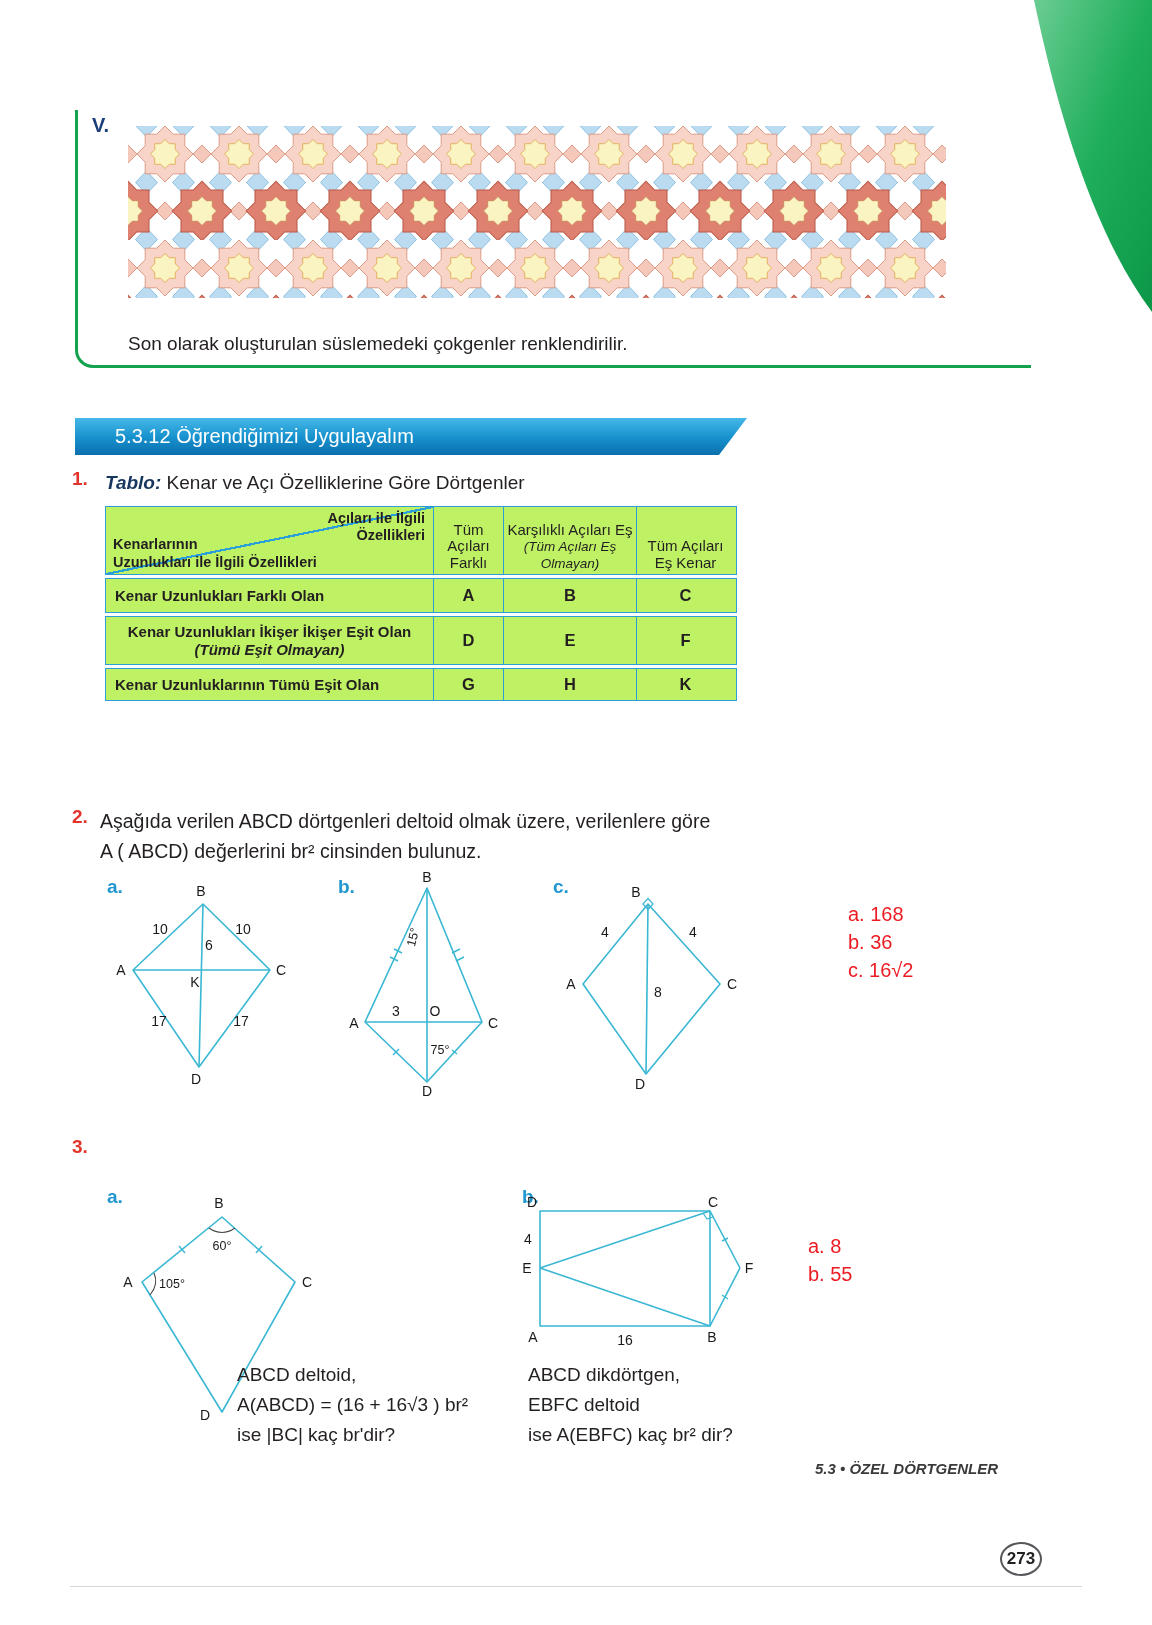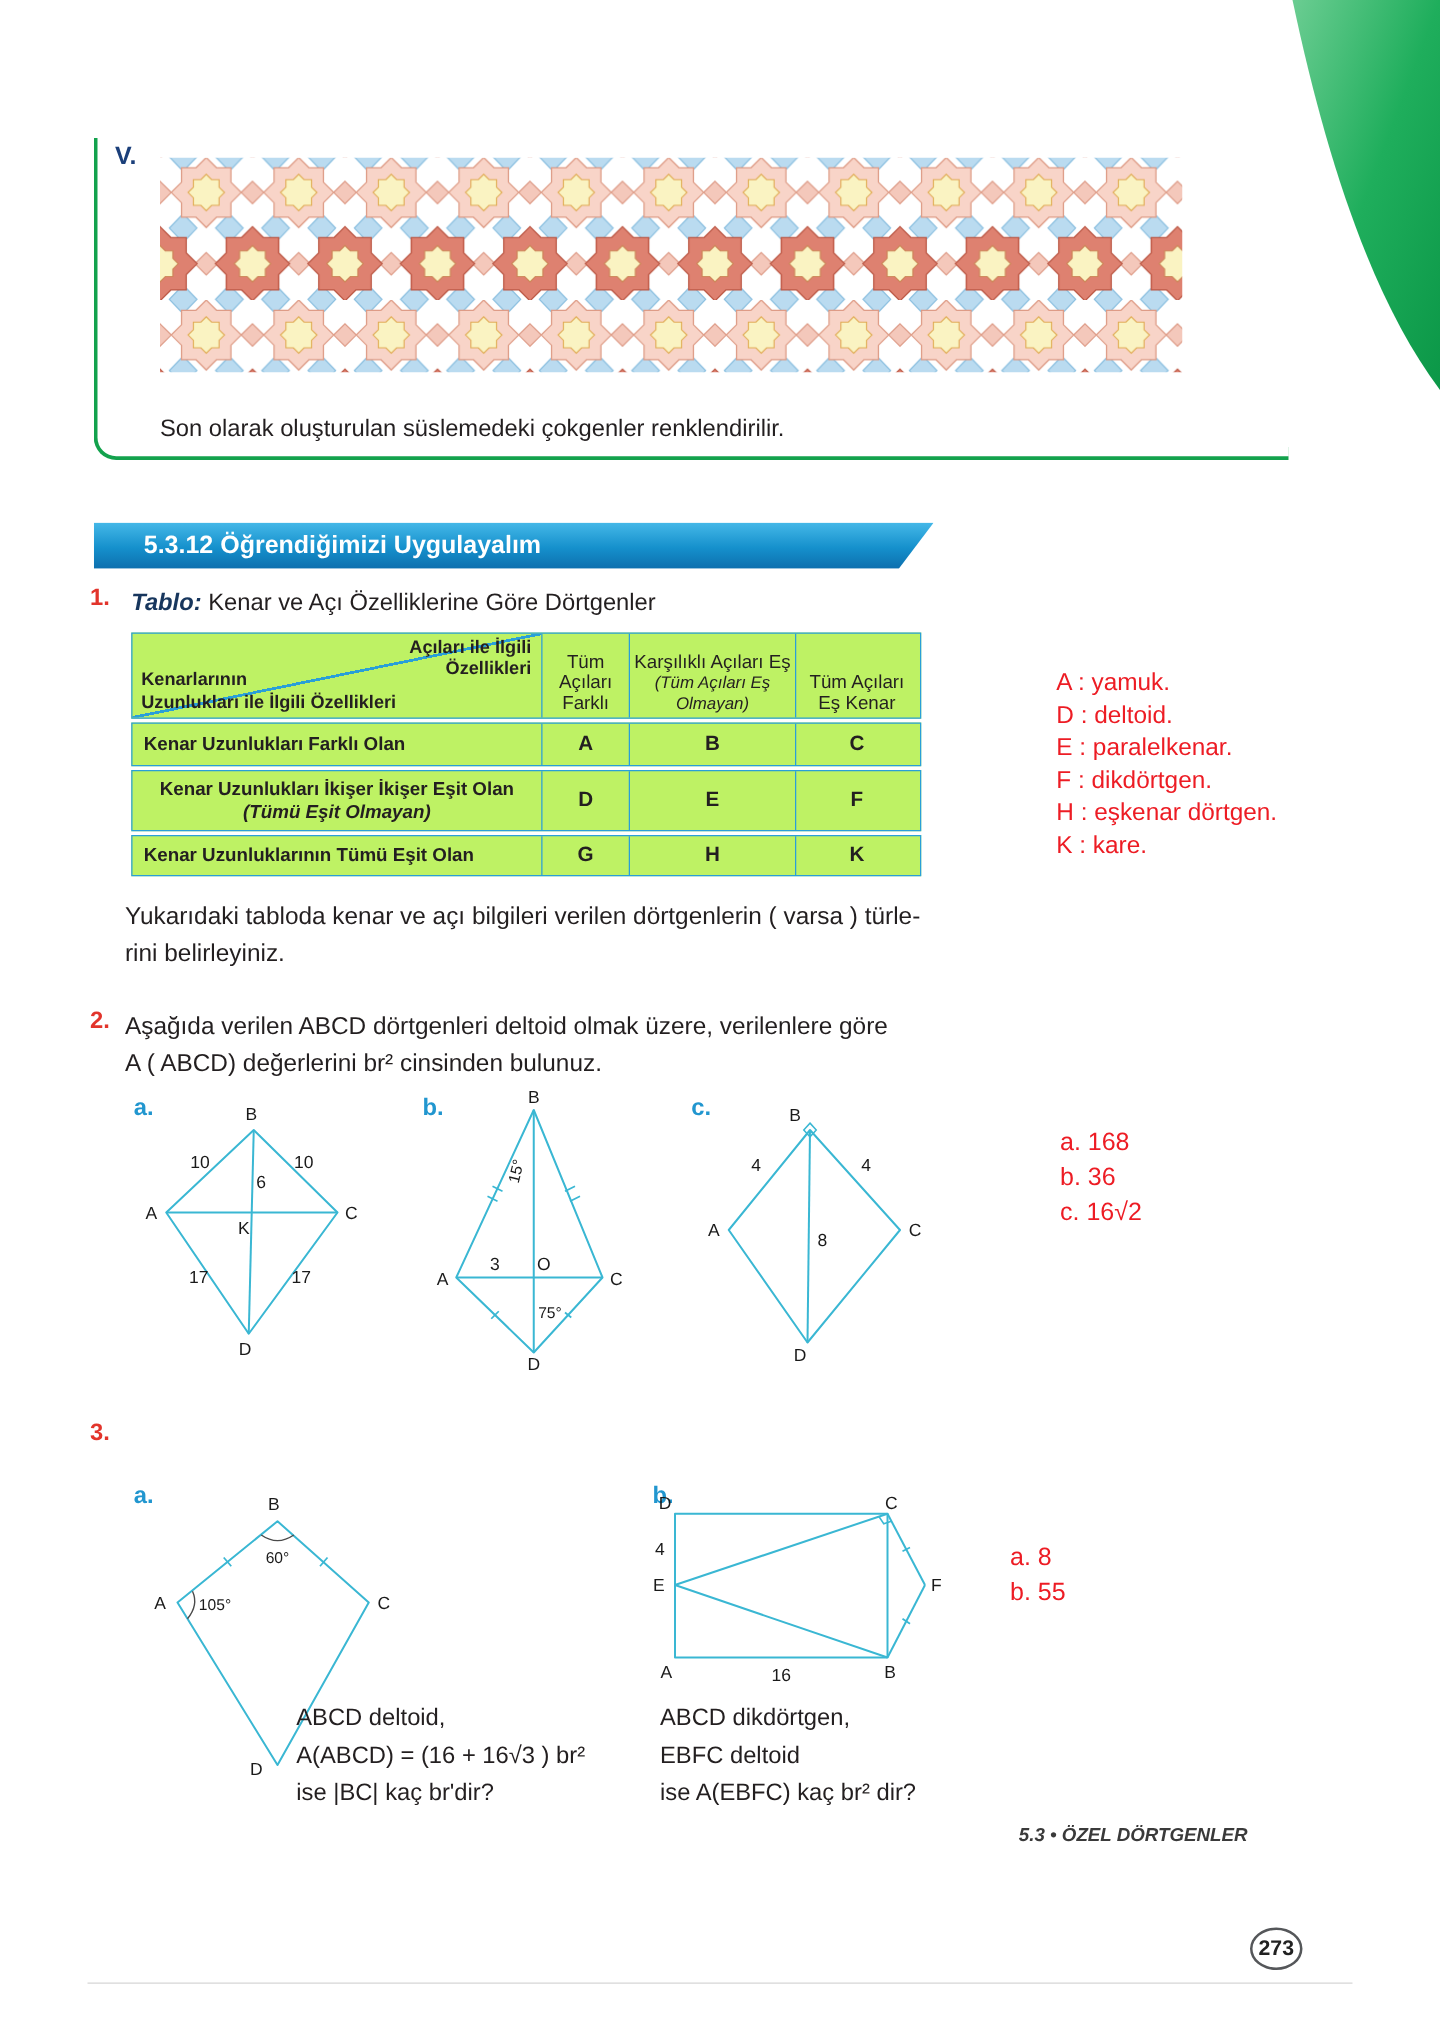"5.3.12 Öğrendiğimizi Uygulayalım" .banner-title { font-weight: bold -> normal }
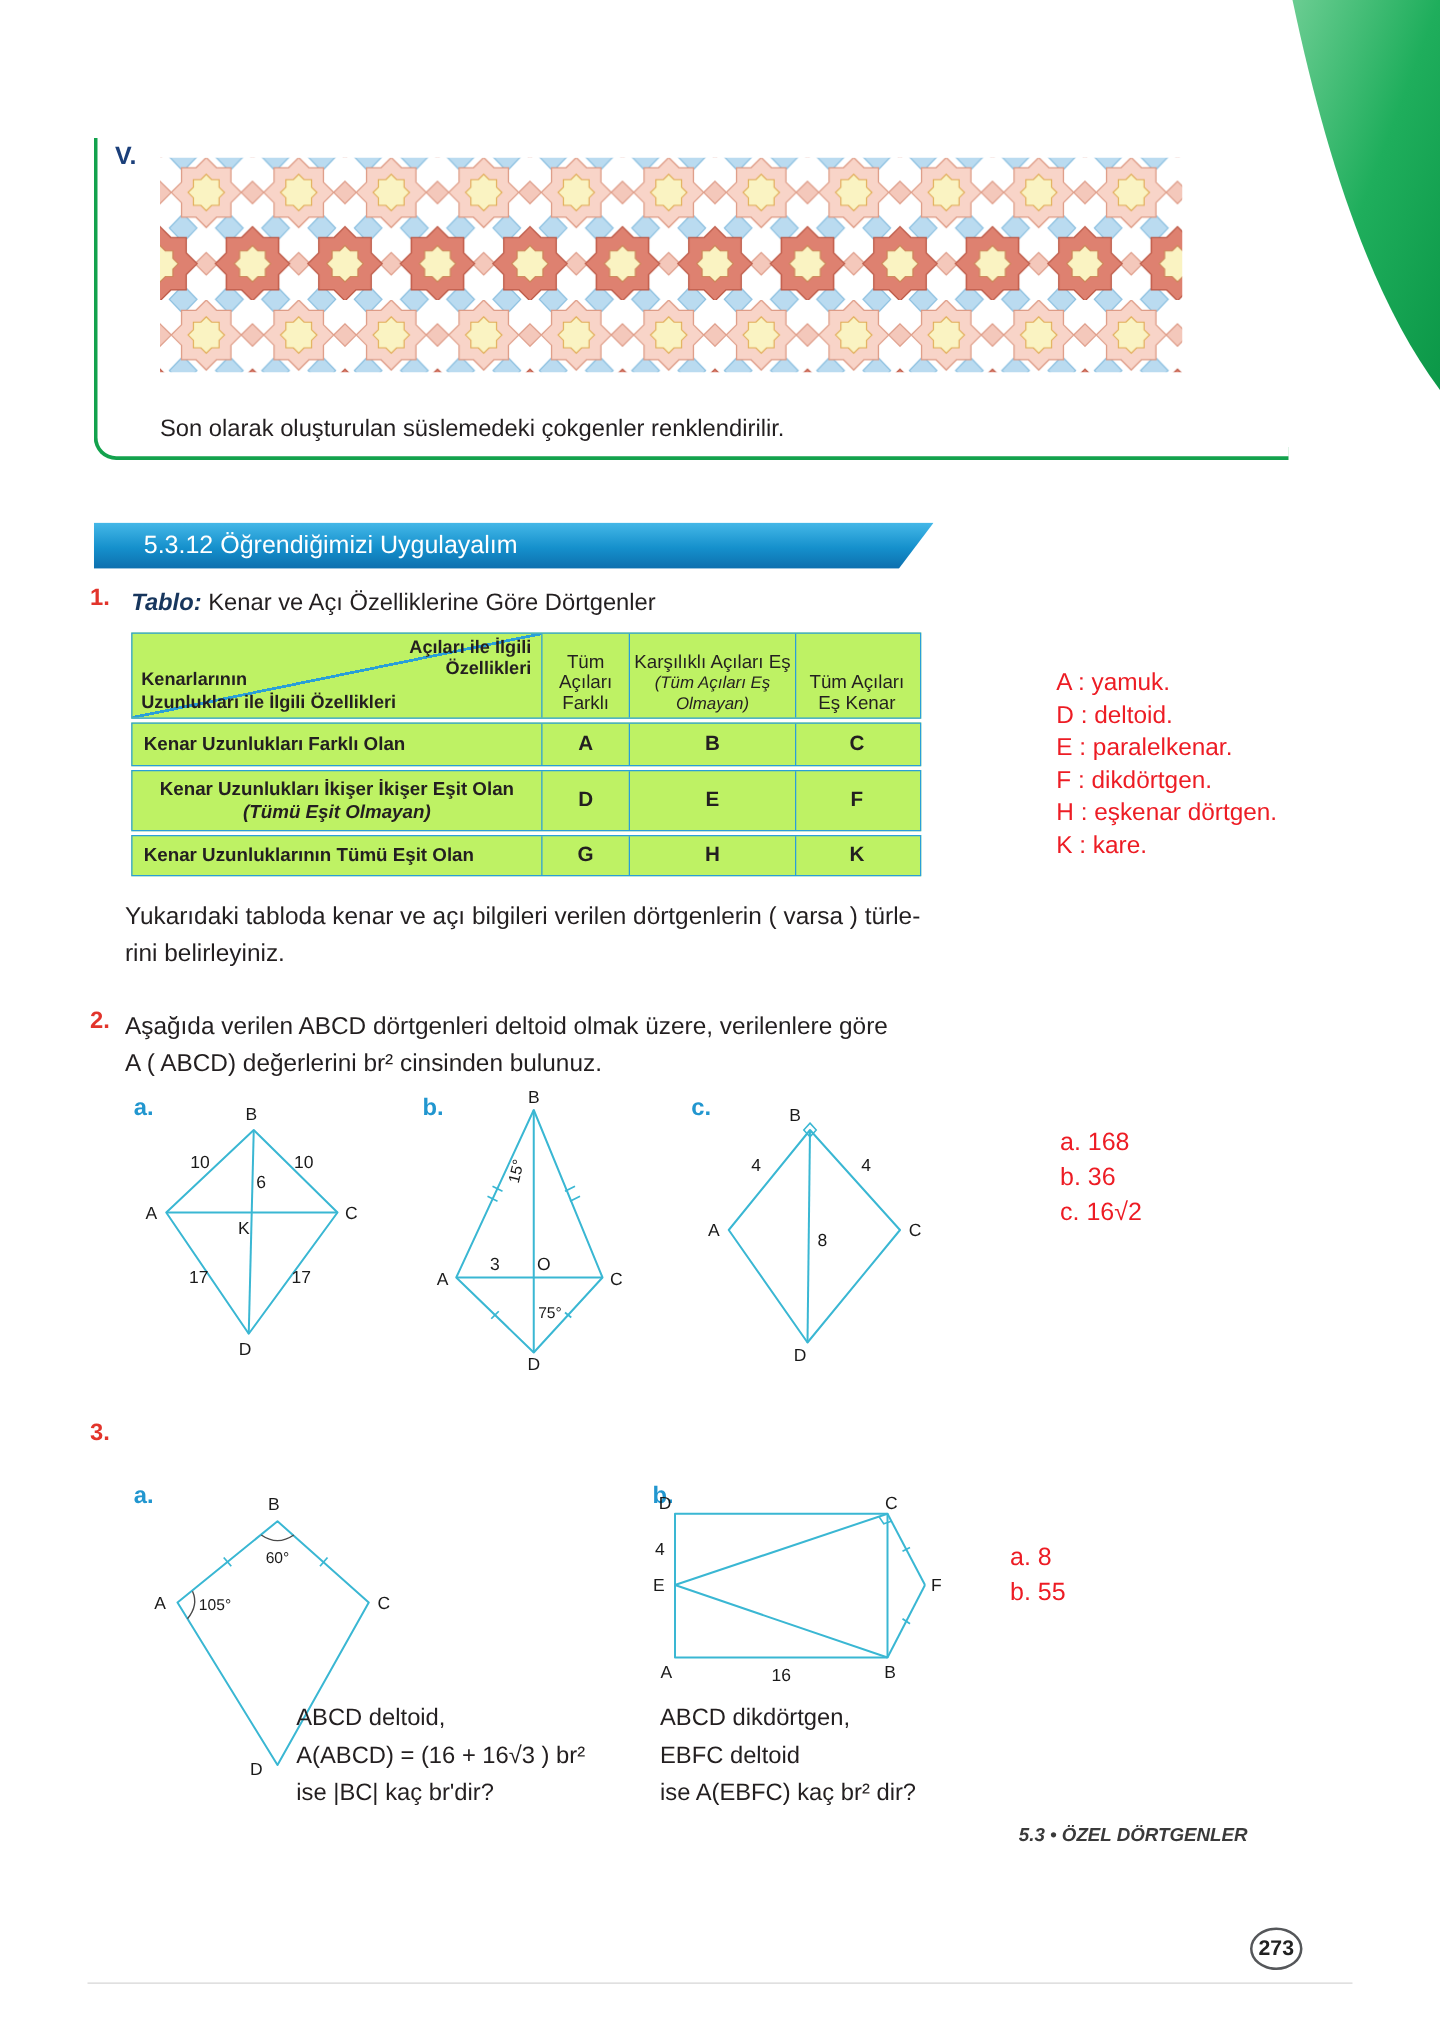"A : yamuk." div.answers { html: <div> <div>A : yamuk.</div> <div>D : deltoid.</div> <div>E : paralelkenar.</div> <div>F : dikdörtgen.</div> <div>H : eşkenar dörtgen.</div> <div>K : kare.</div> </div> -> none }
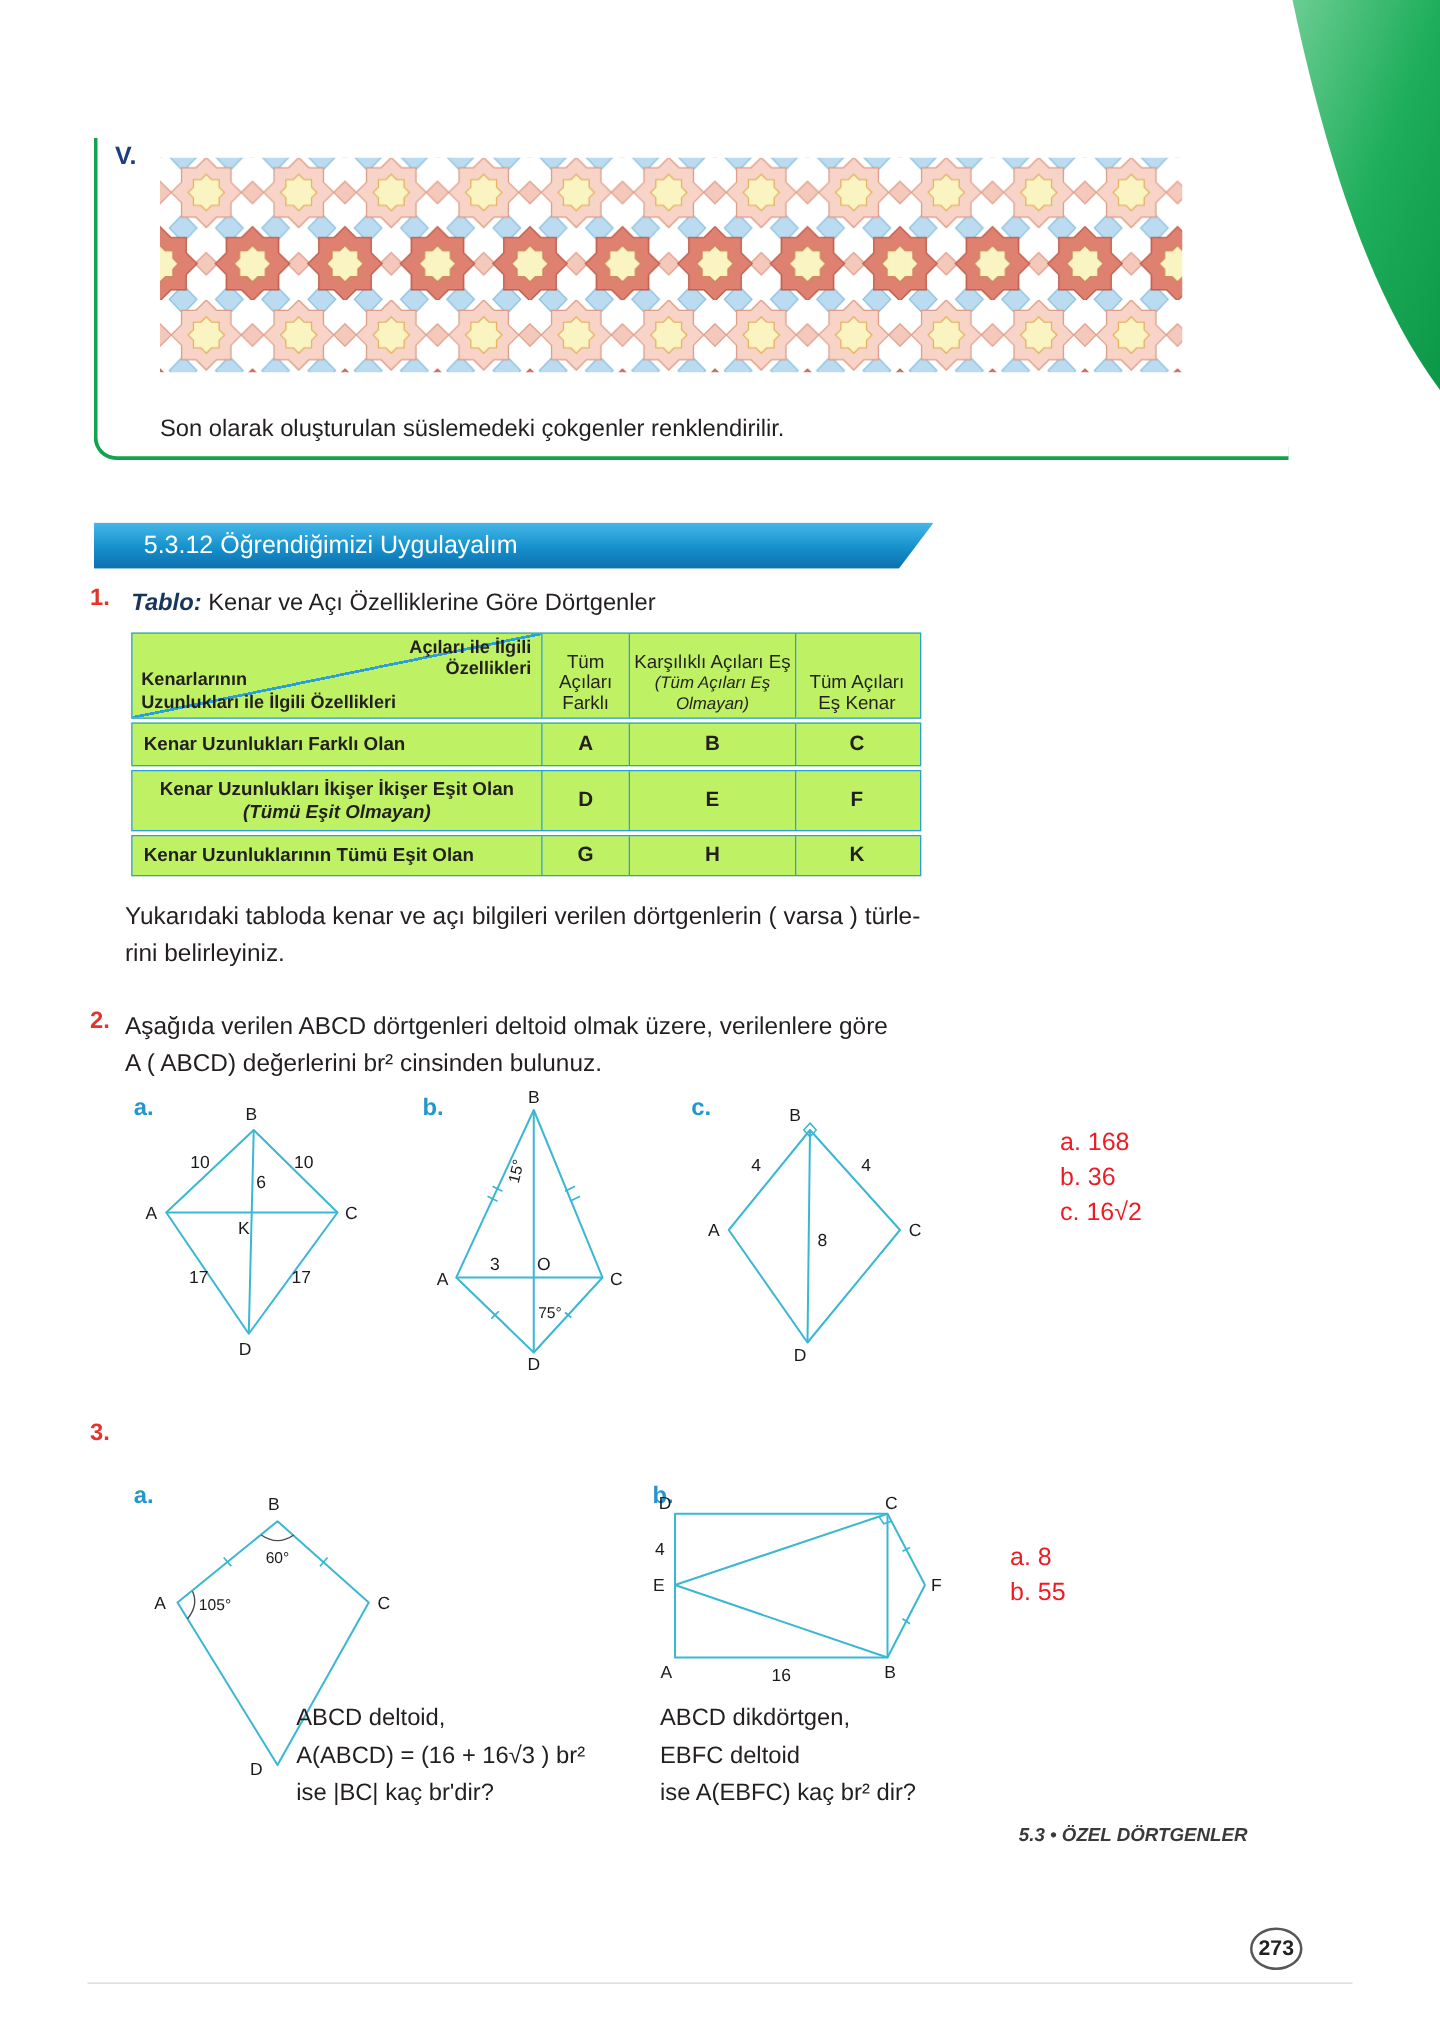"Yukarıdaki tabloda kenar ve açı" div.qtext { html: <div>Yukarıdaki tabloda kenar ve açı bilgileri verilen dörtgenlerin ( varsa ) türle- rini belirleyiniz.</div> -> none }
